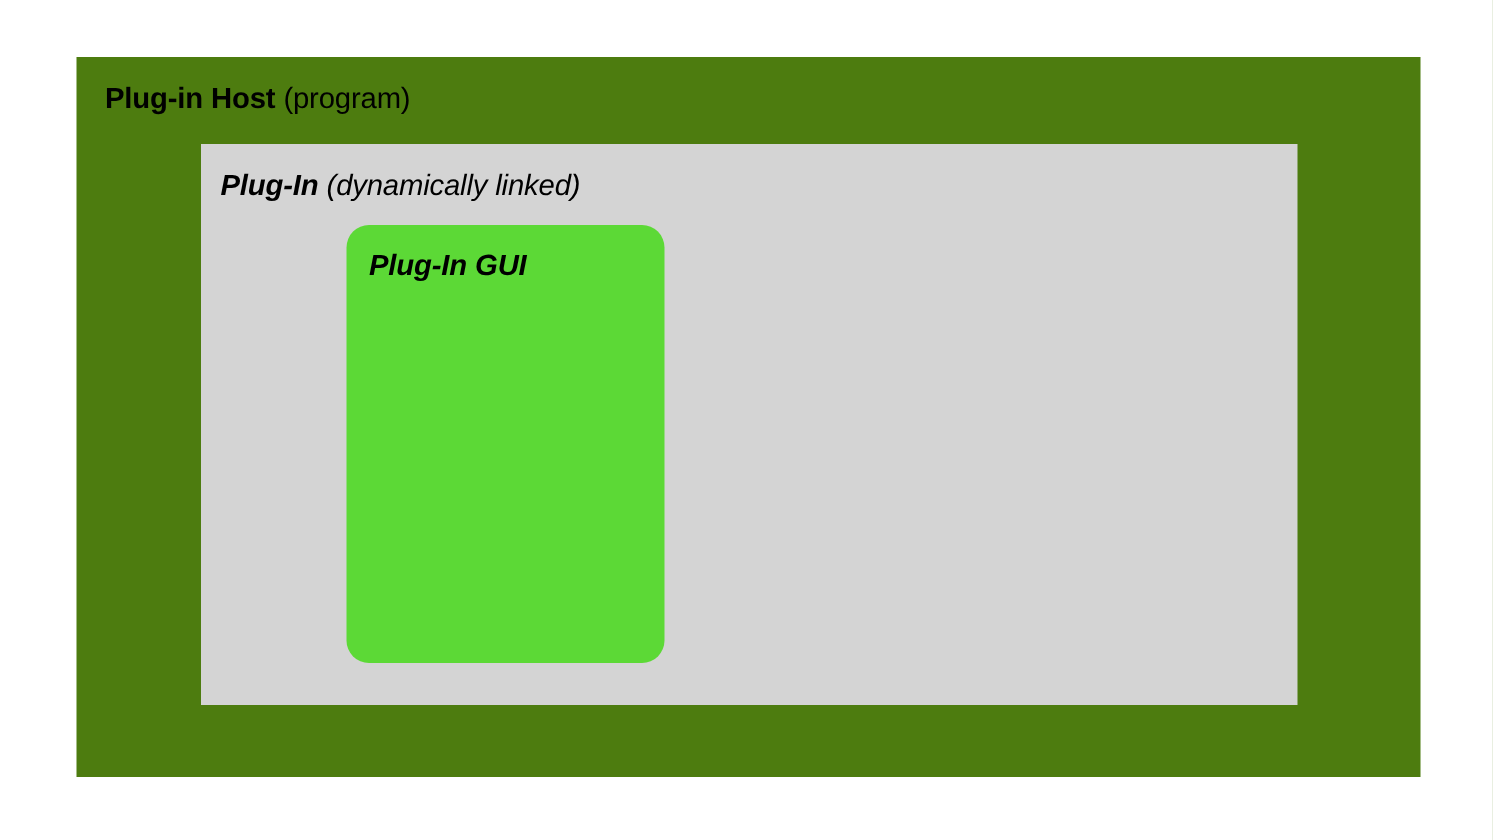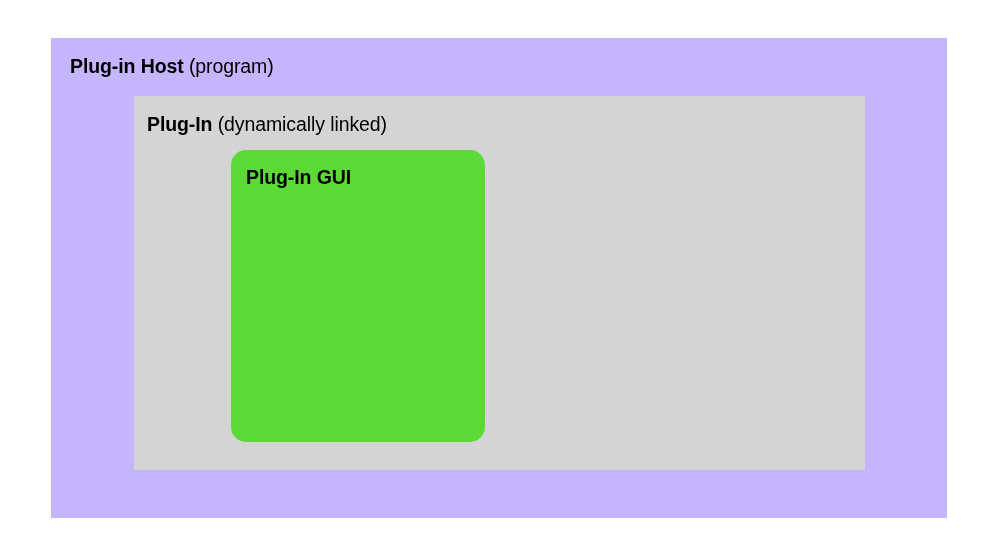"Plug-in Host (program)" div.host-box { background: #c4b5fd -> #4d7c0f }
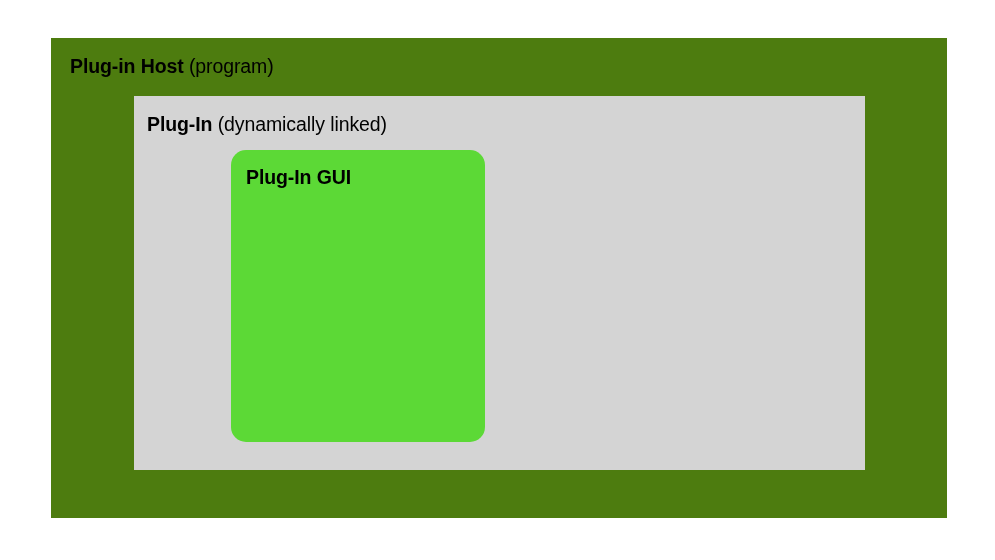"Plug-In (dynamically linked)" .plugin-box { font-style: none -> italic }
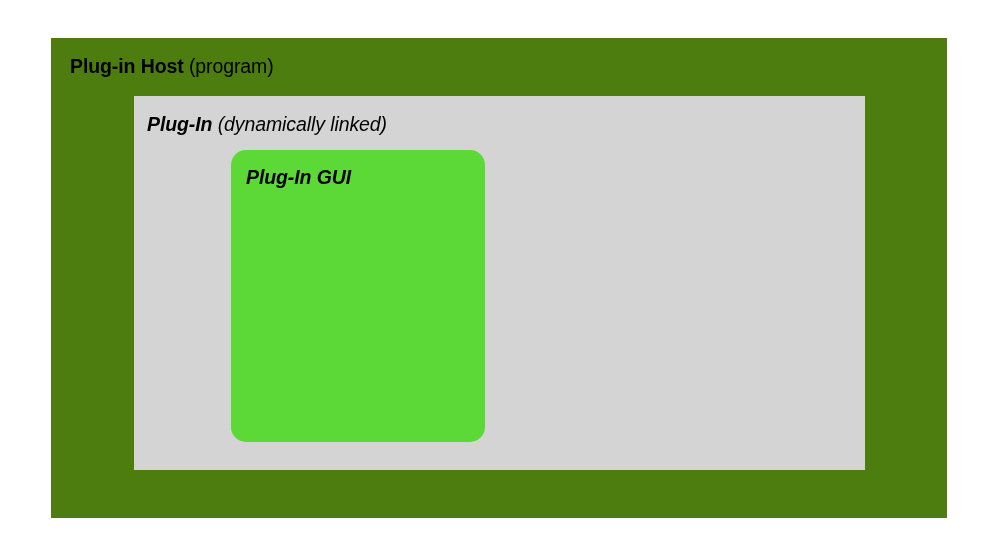"Plug-In GUI" .module-gui { width: 254px -> 212px }
